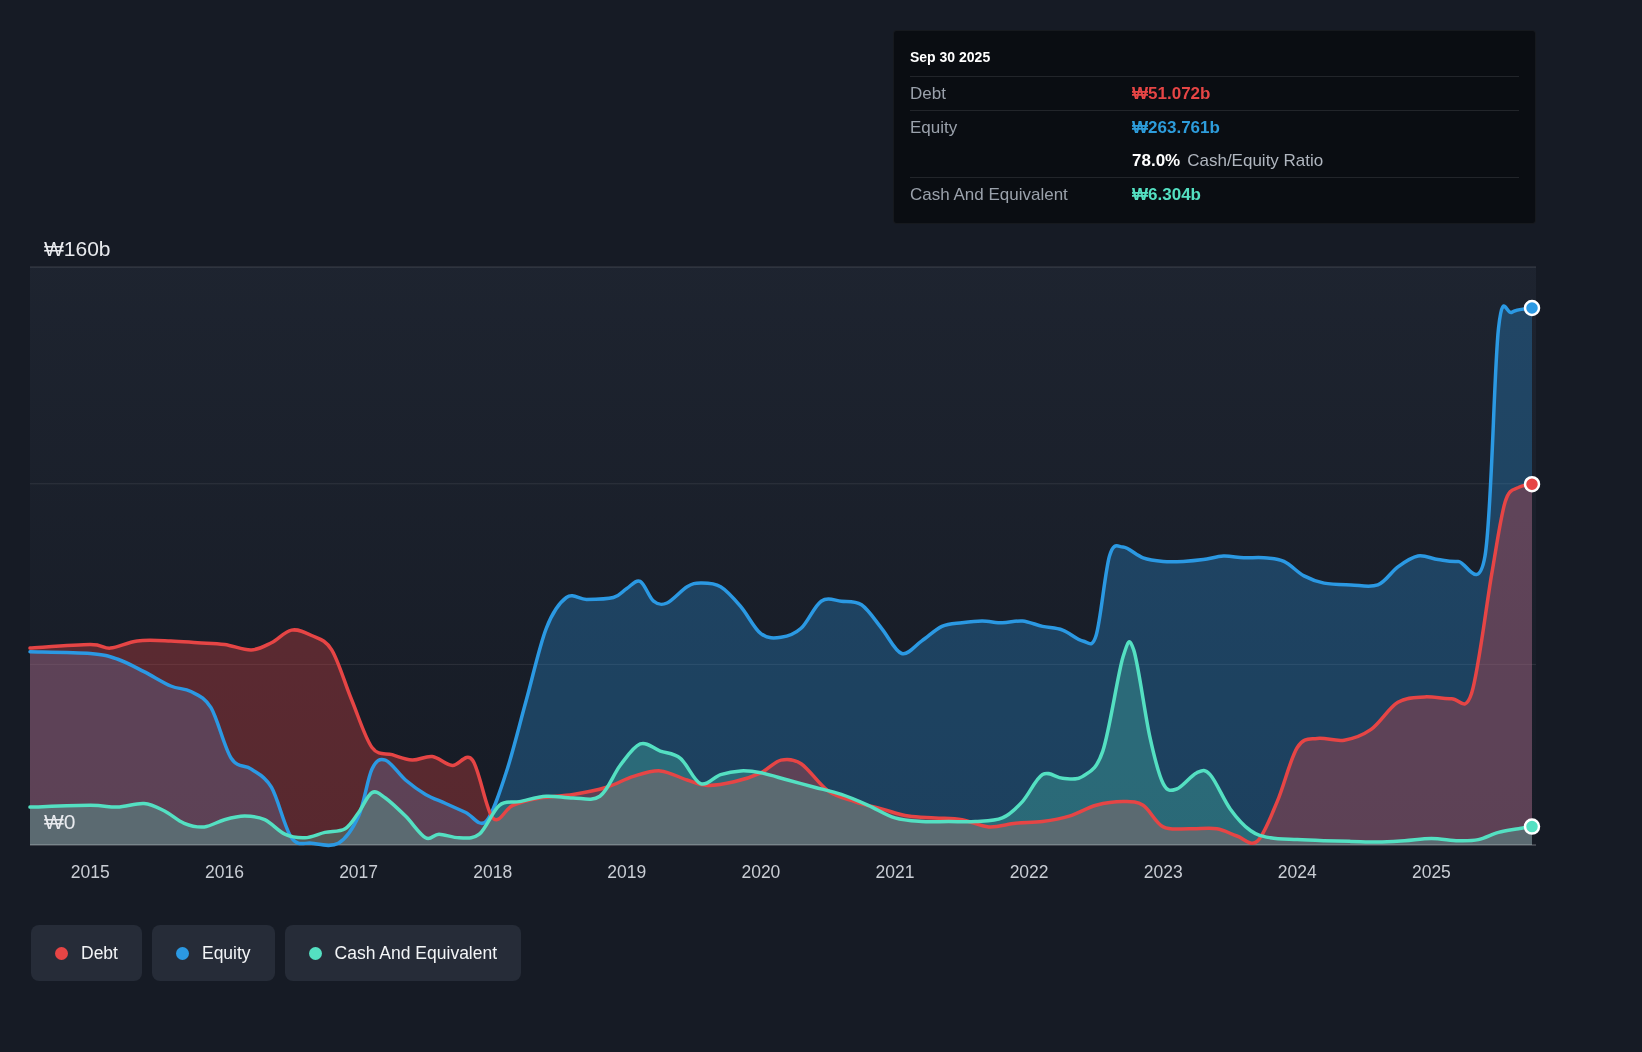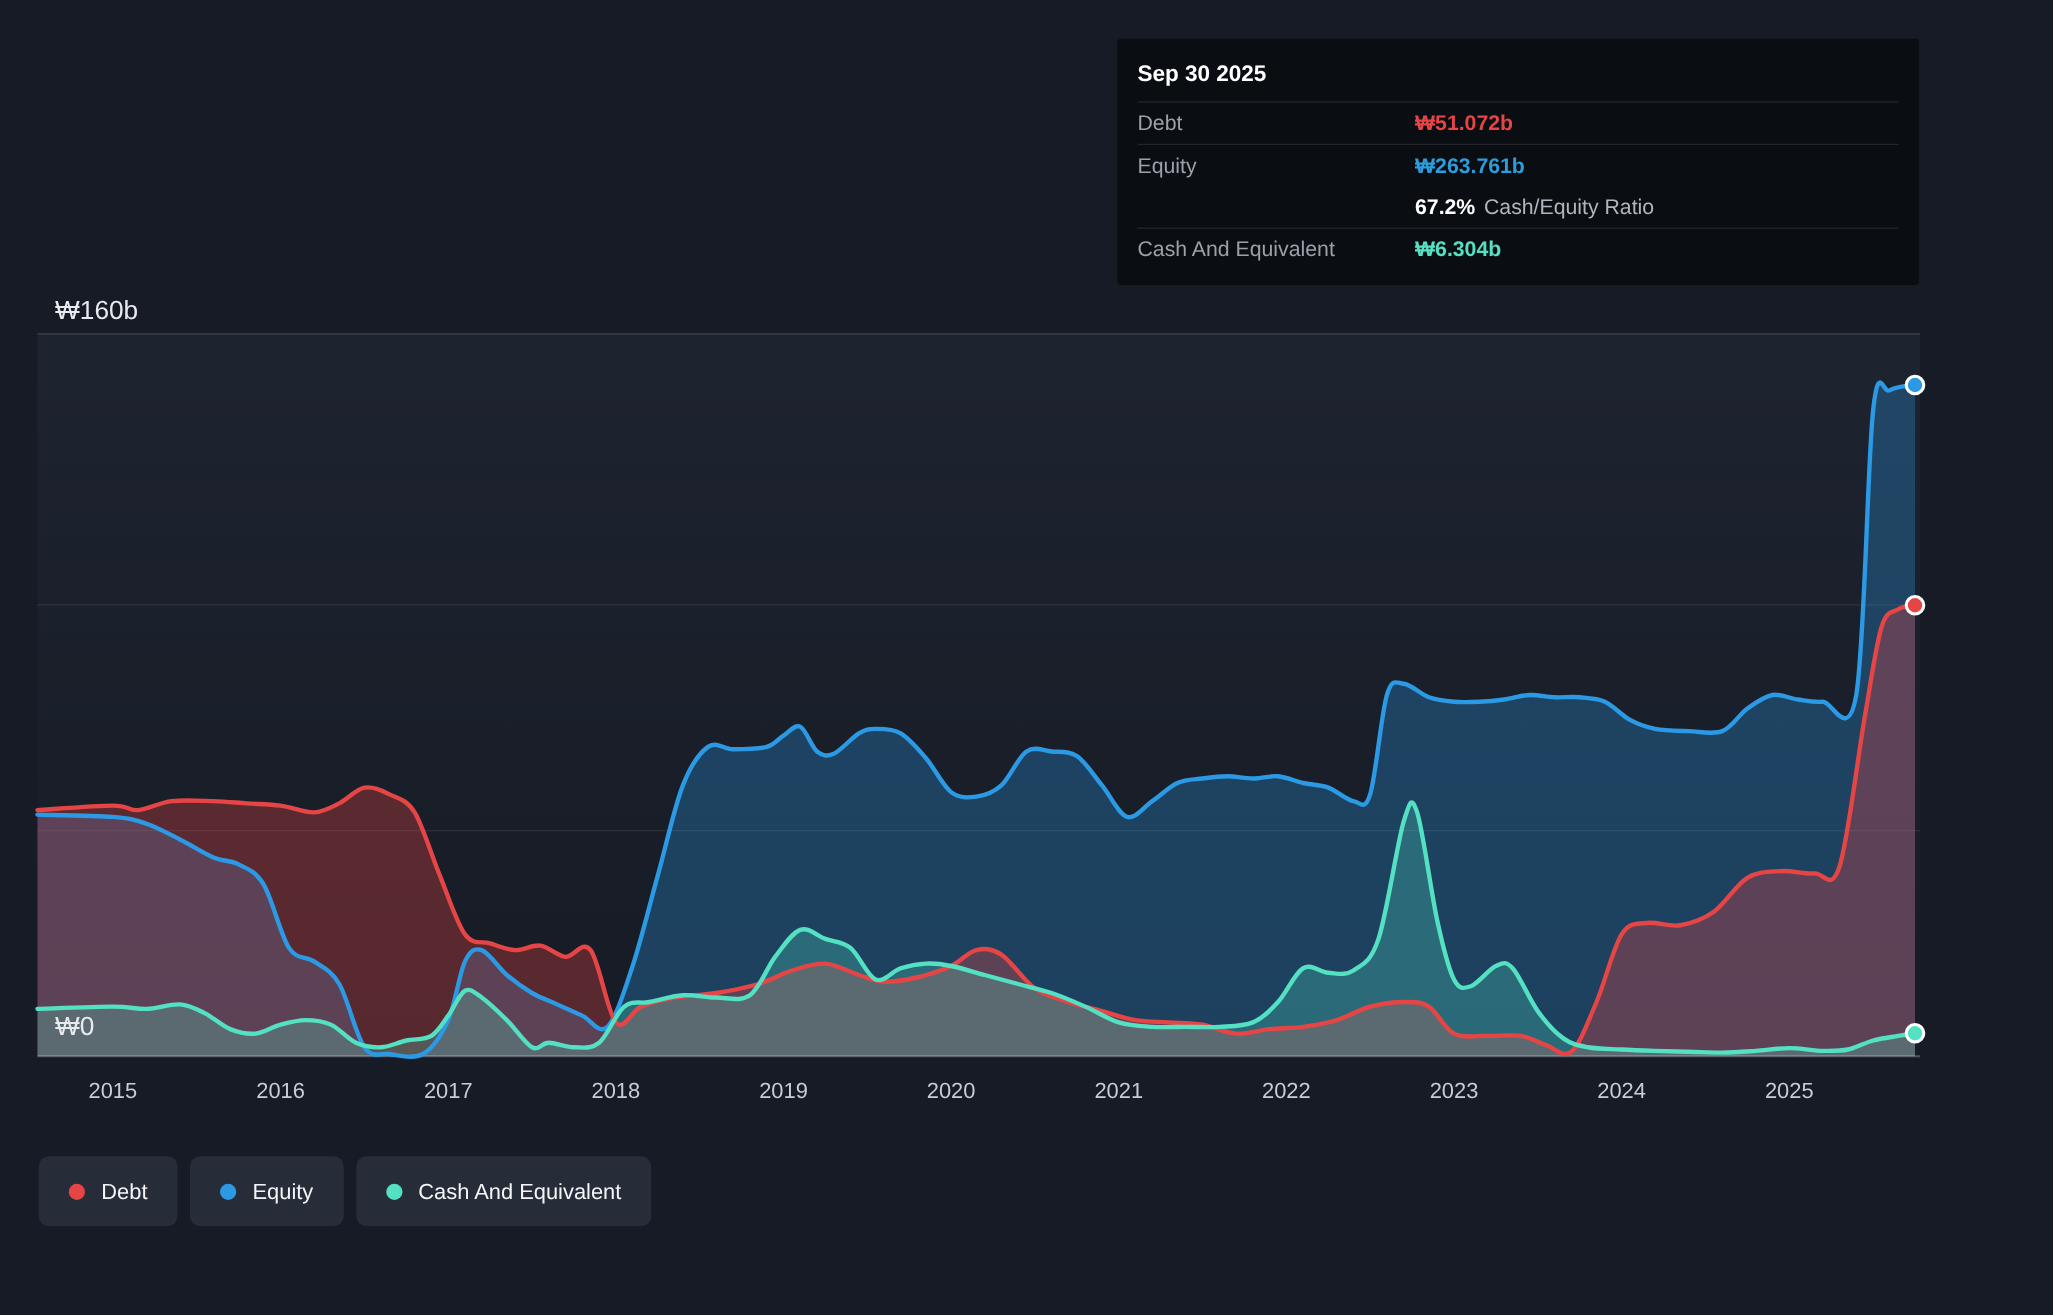"Sep 30 2025" .tooltip-title { font-size: 18px -> 14px }
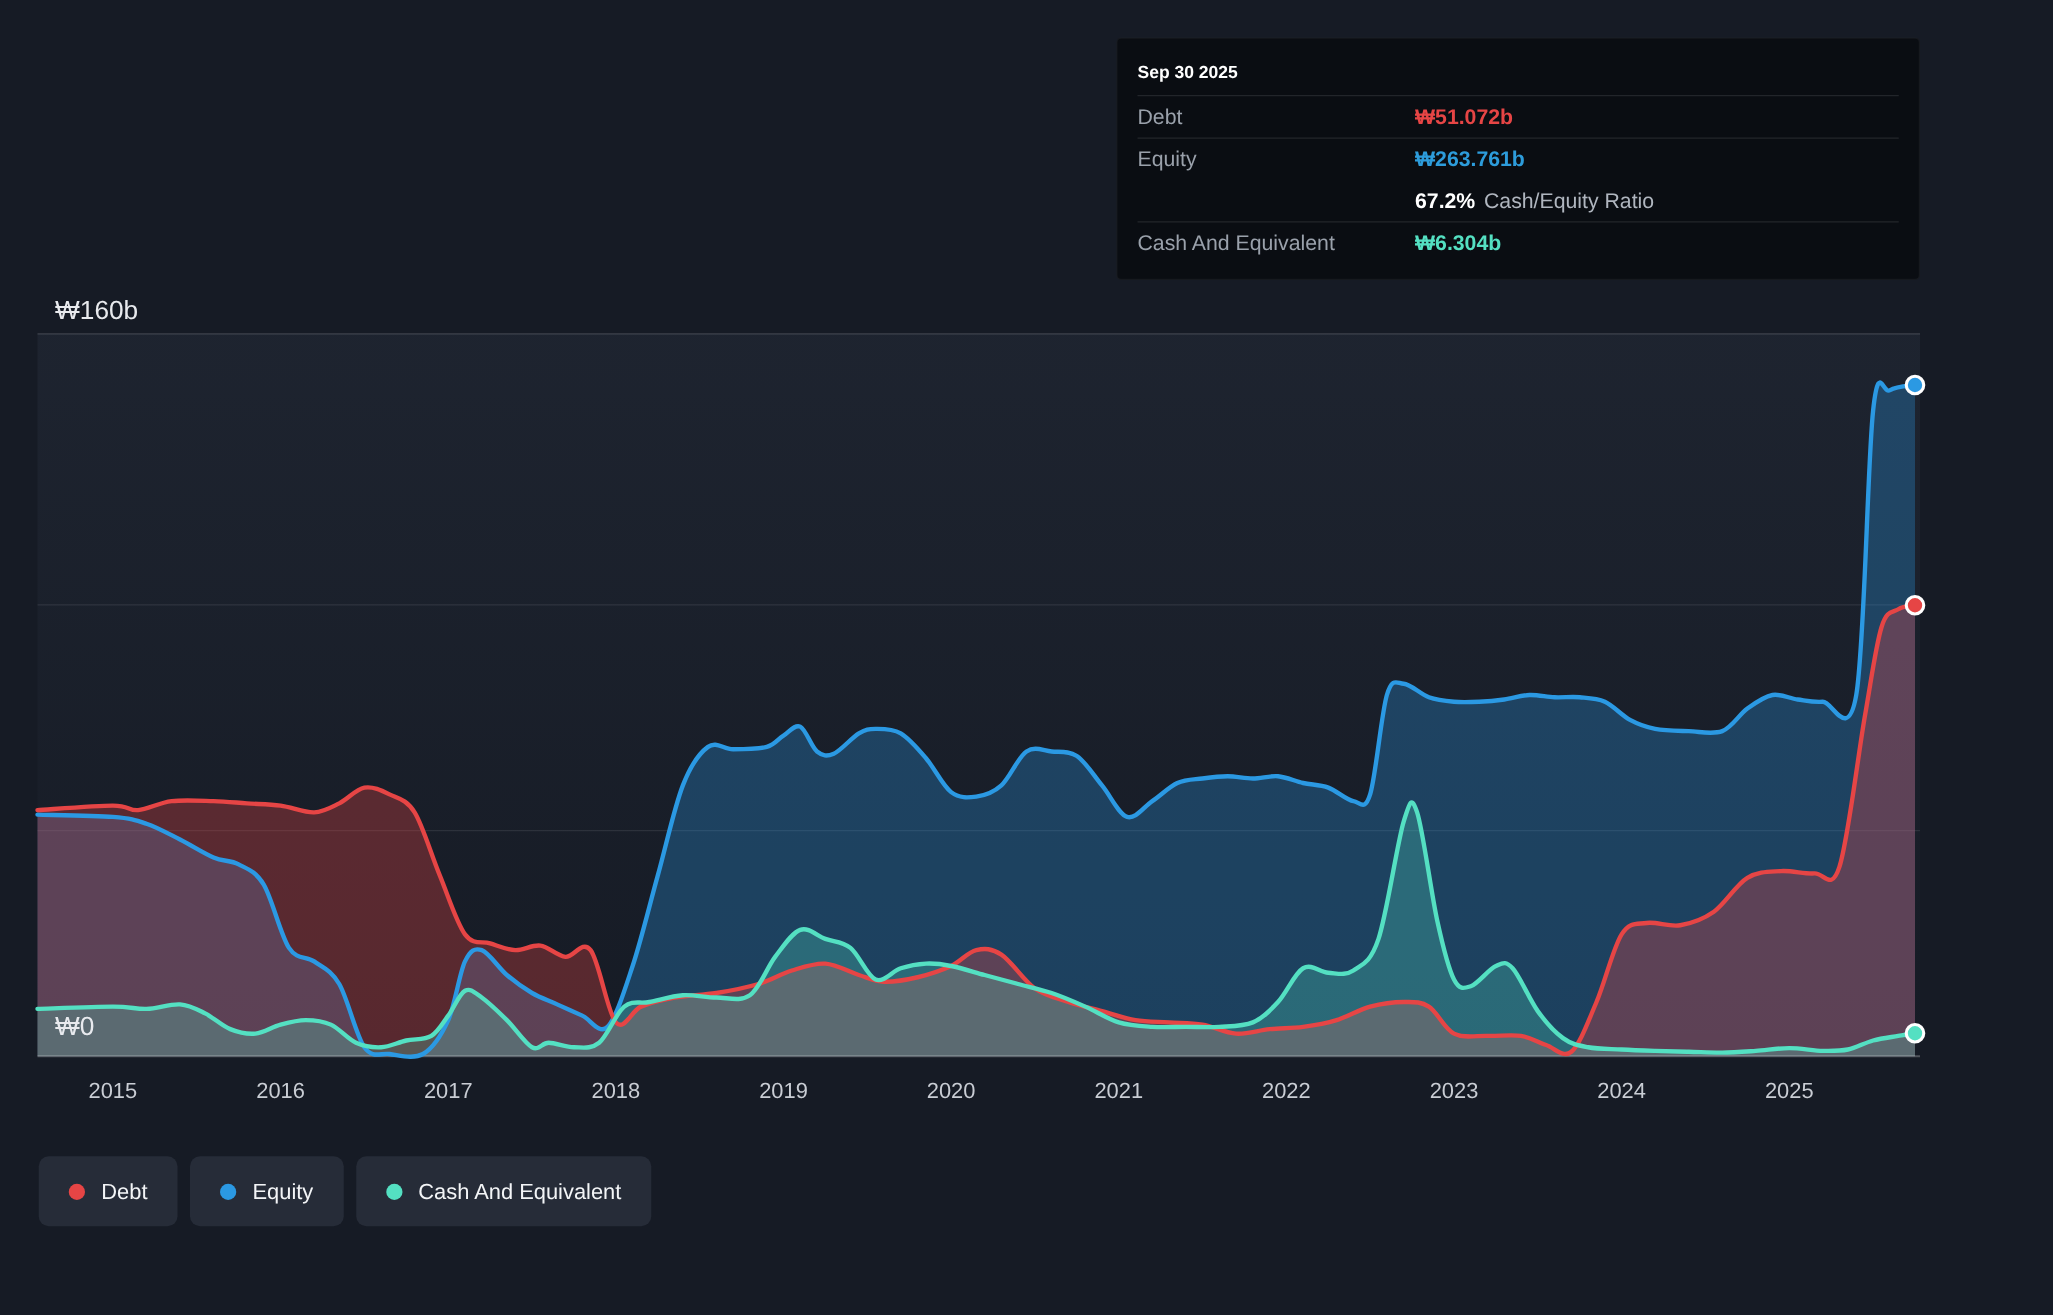"67.2%" span.ratio-bold { text: 67.2% -> 78.0% }
